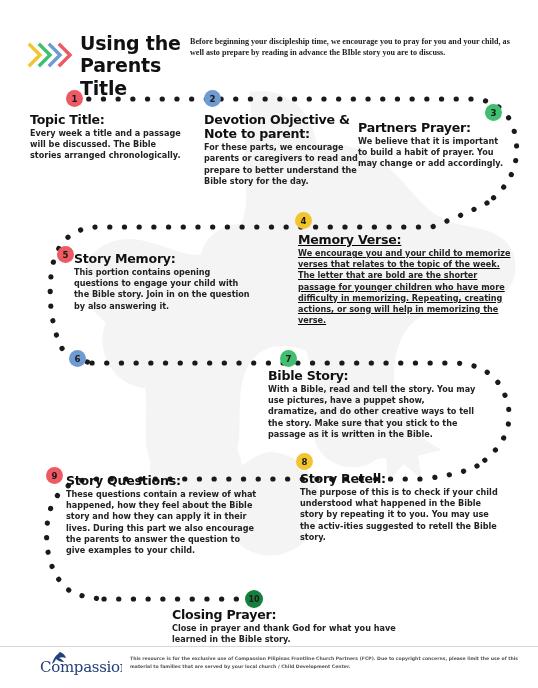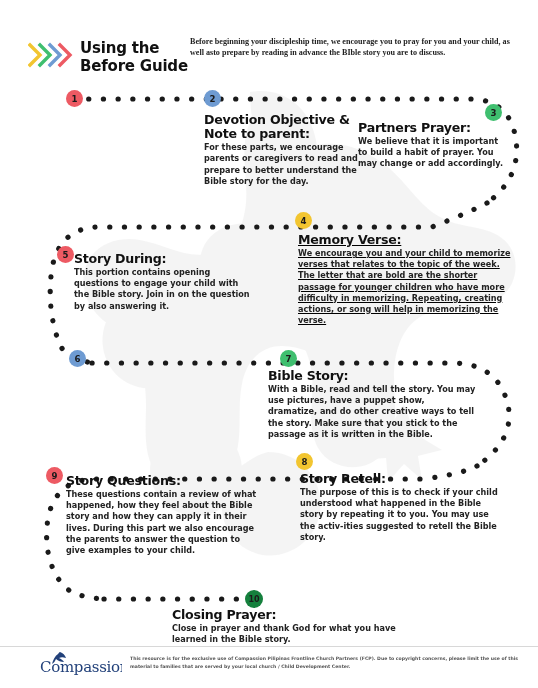"Using the" .hdr-title { font-size: 15px -> 19px; top: 40px -> 32px }
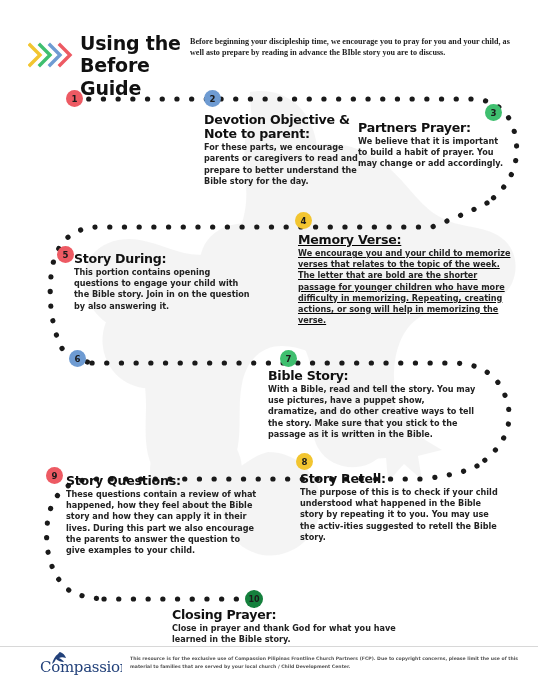"Before Guide" div { text: Before Guide -> Parents Title }
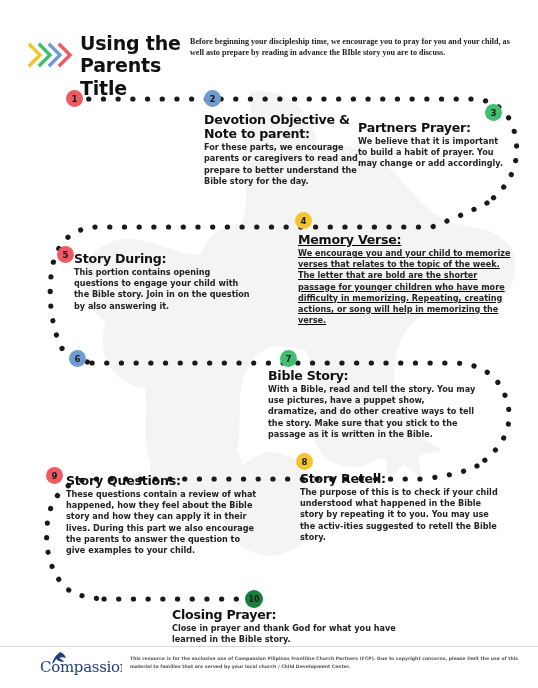"Topic Title:" div.step { html: none -> <div> <div>Topic Title:</div> <div>Every week a title and a passage will be discussed. The Bible stories arranged chronologically.</div> </div> }
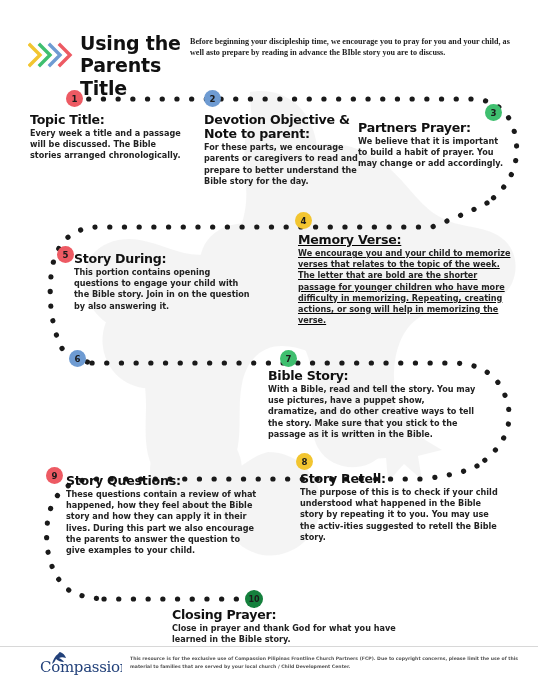"Story During:" div.title { text: During -> Memory }
